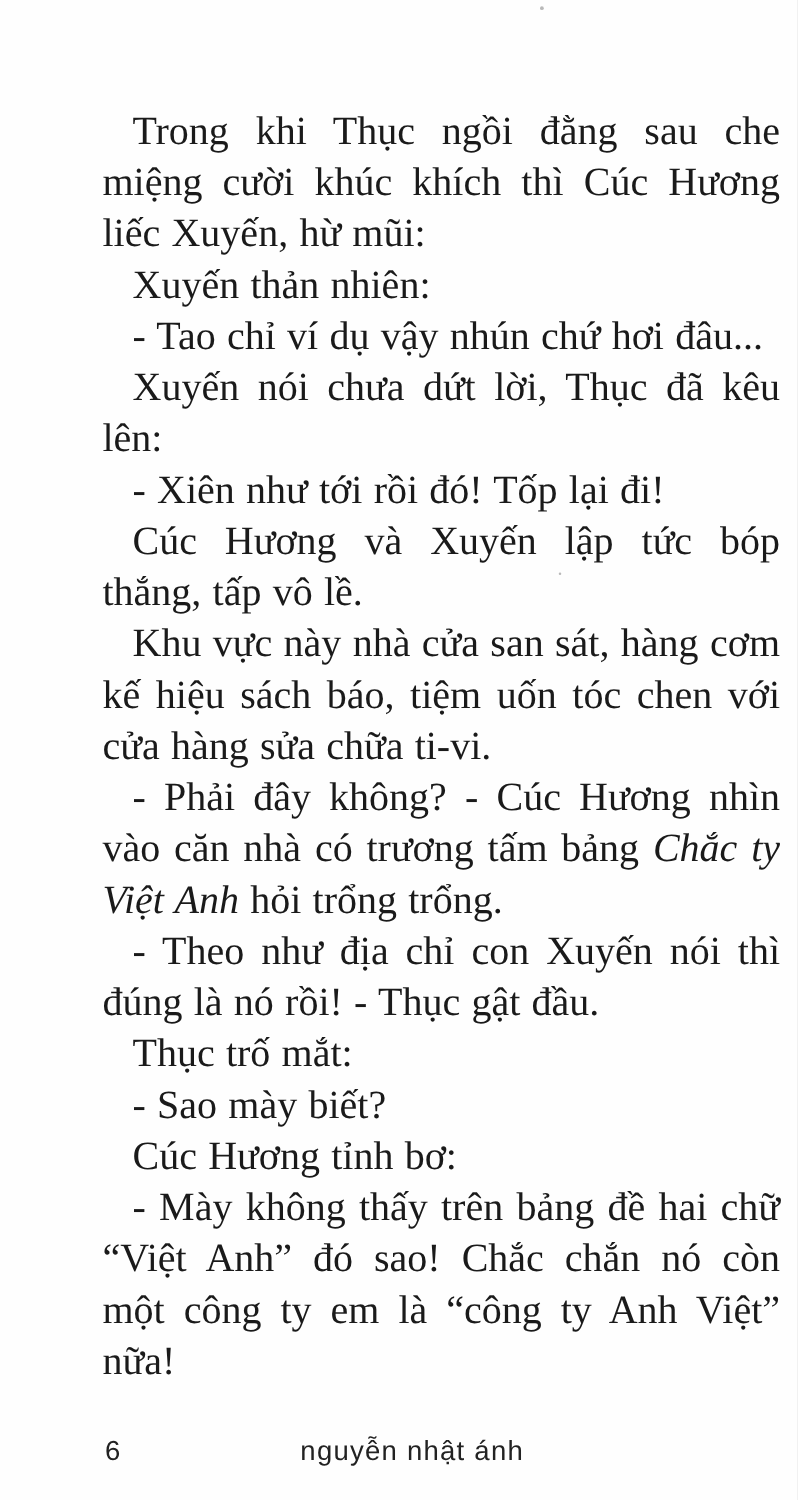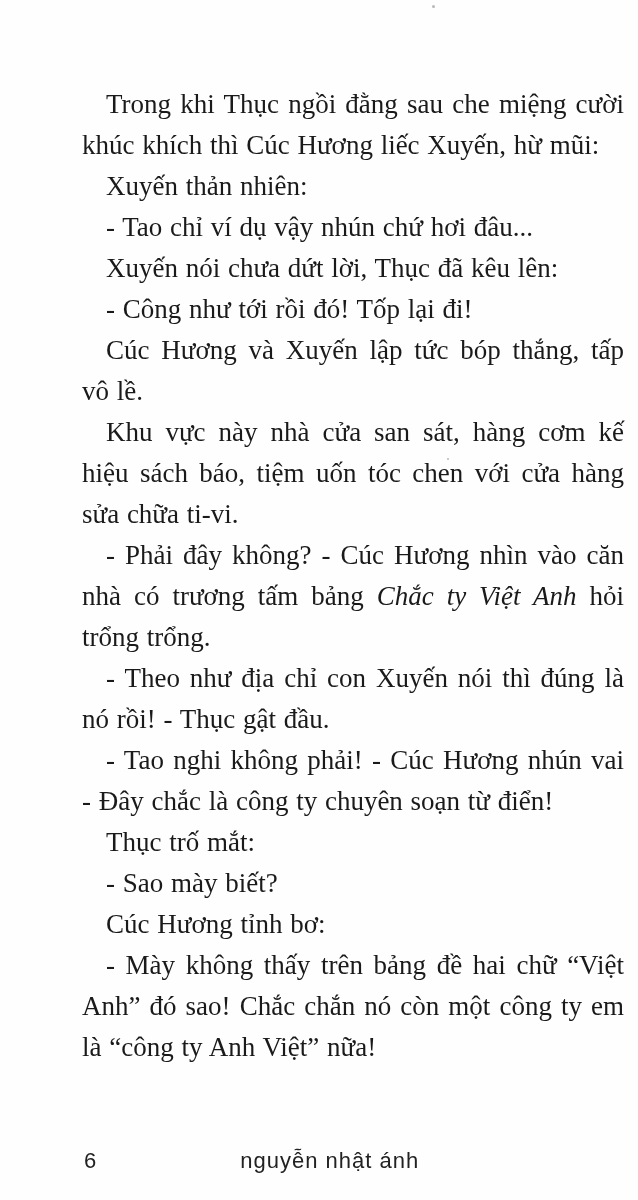"Trong khi Thục ngồi đằng" .para { font-size: 27px -> 32px }
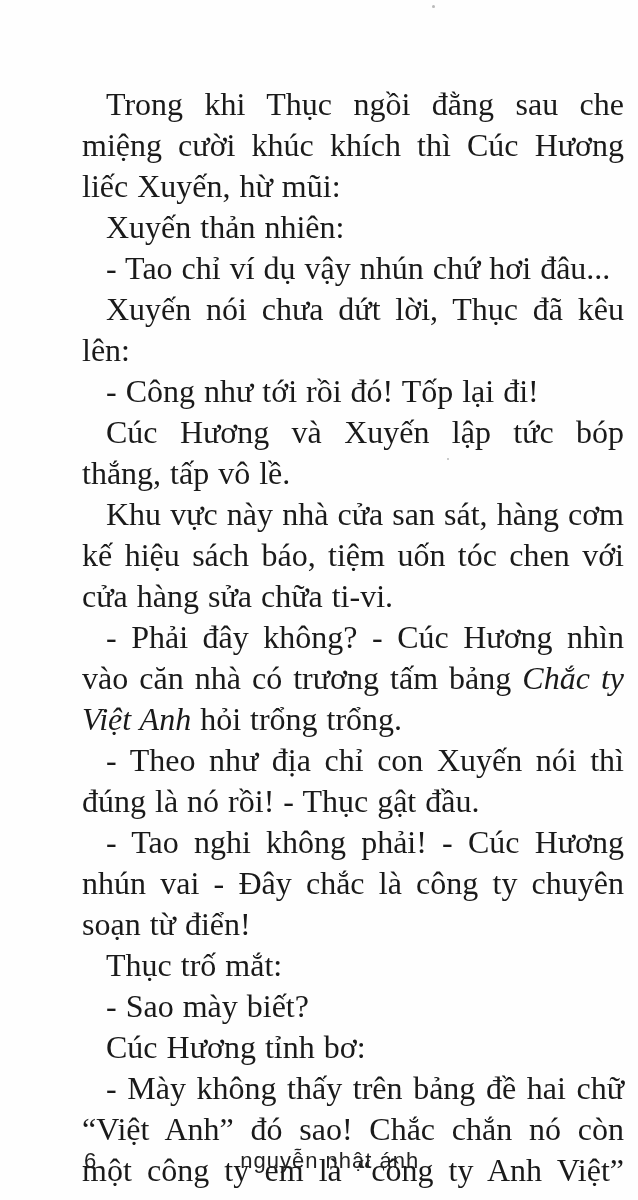"- Công như tới rồi" p.para { text: Công -> Xiên }
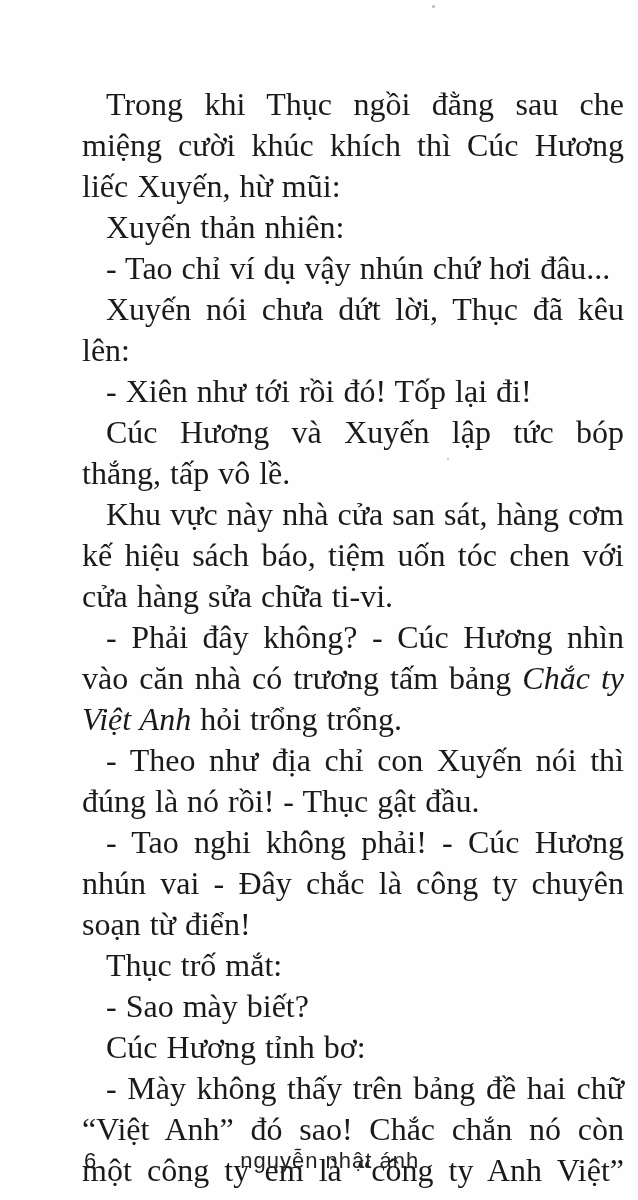"- Tao nghi không phải!" p.para { html: <p>- Tao nghi không phải! - Cúc Hương nhún vai - Đây chắc là công ty chuyên soạn từ điển!</p> -> none }
